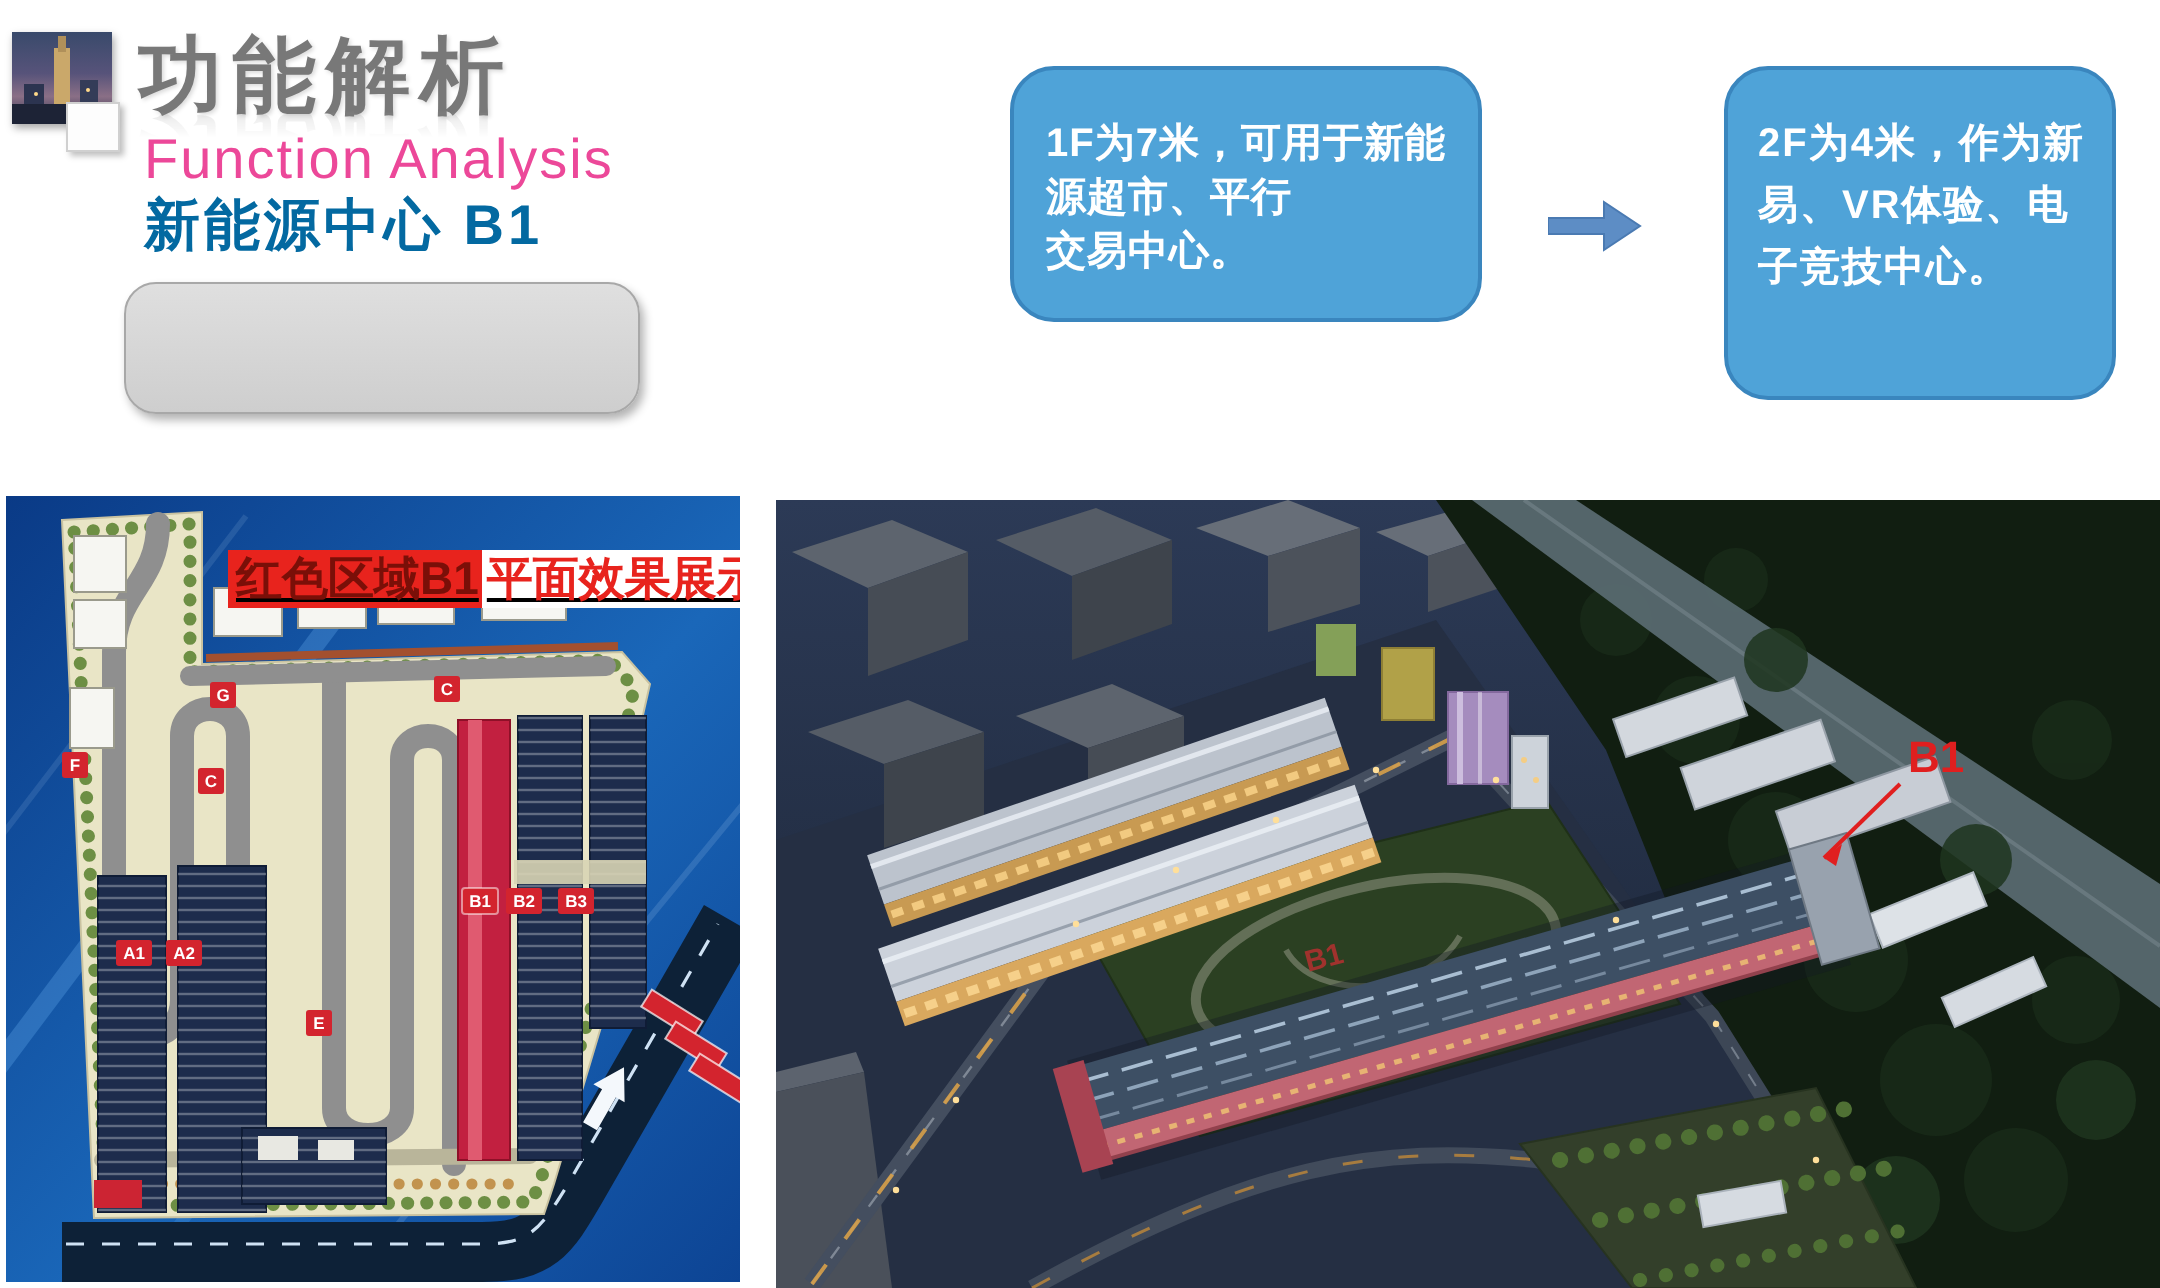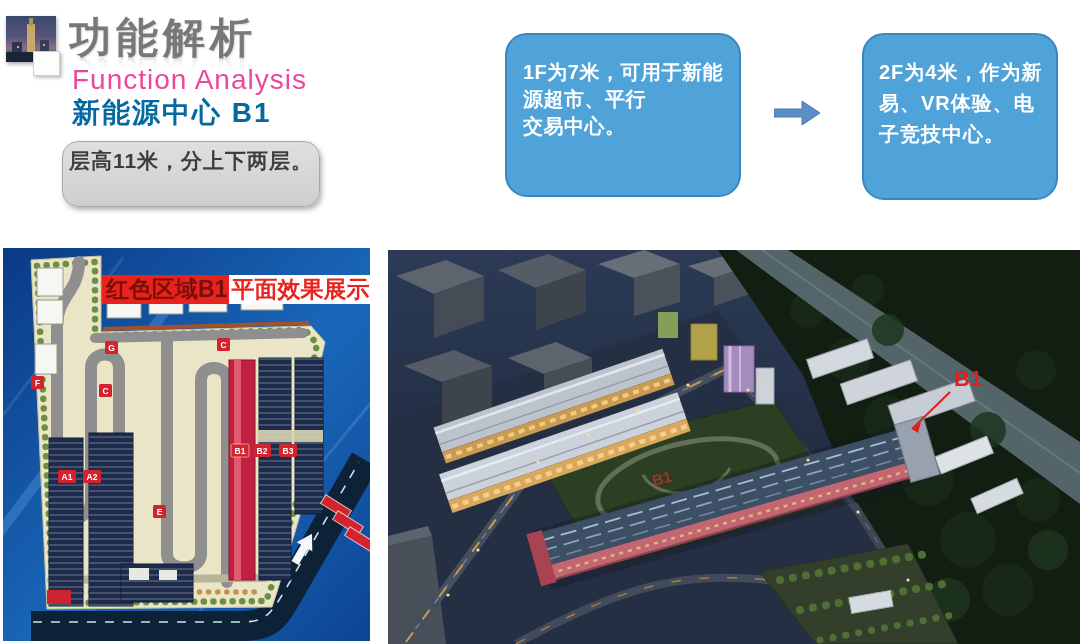"1F为7米，可用于新能" .blue-box-1 { height: 164px -> 128px }
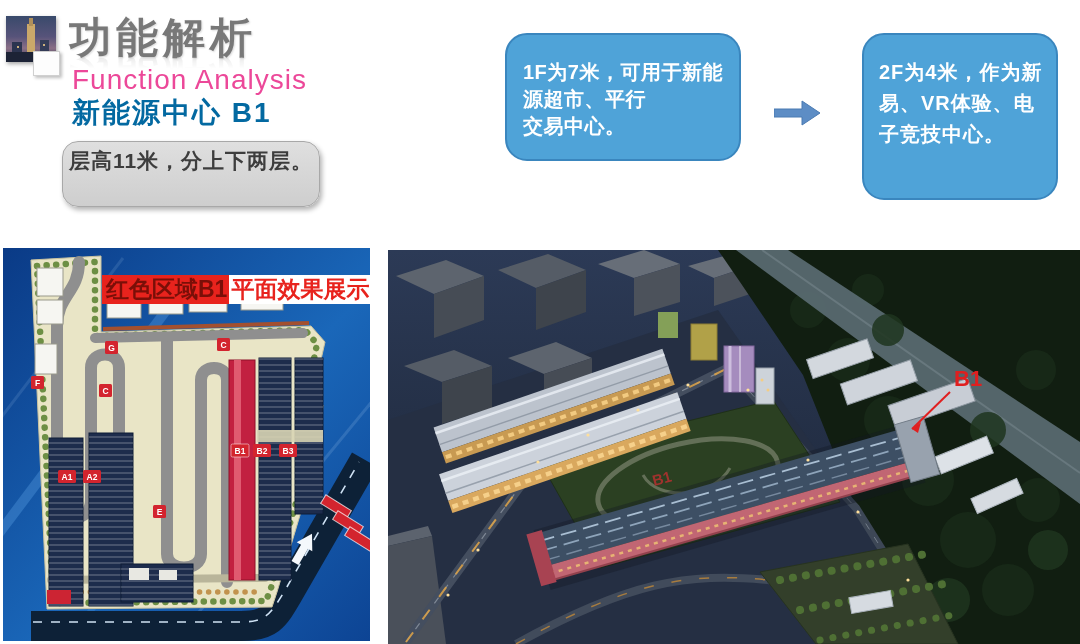"层高11米，分上下两层。" div.note-line { html: <div>层高11米，分上下两层。</div> -> none }
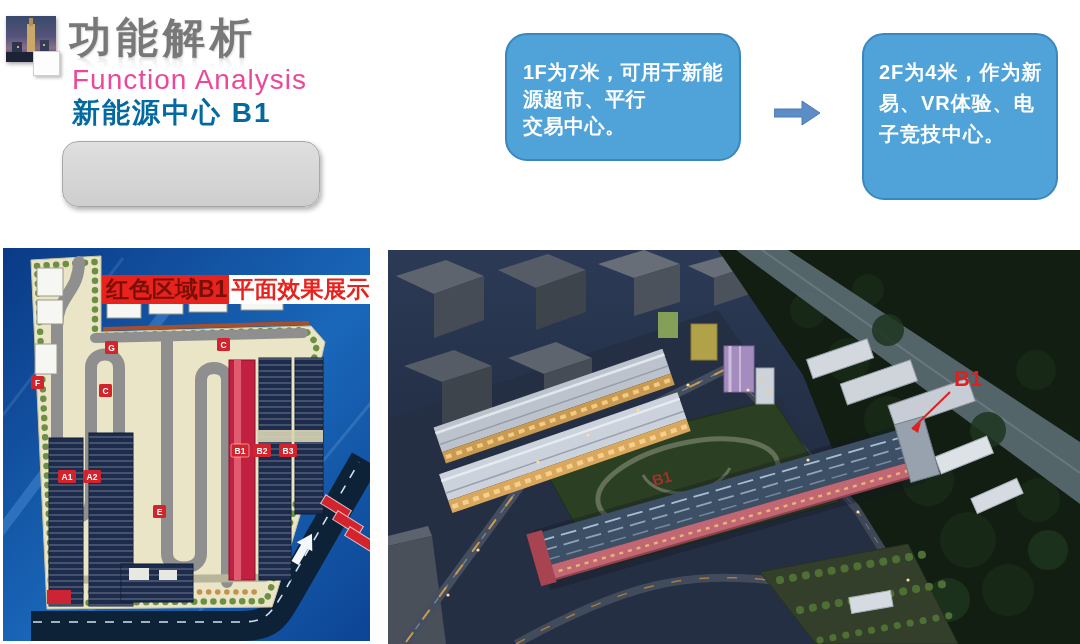"红色区域B1 平面效果展示" .plan-banner { left: 99px -> 111px; text-decoration: none -> underline }
